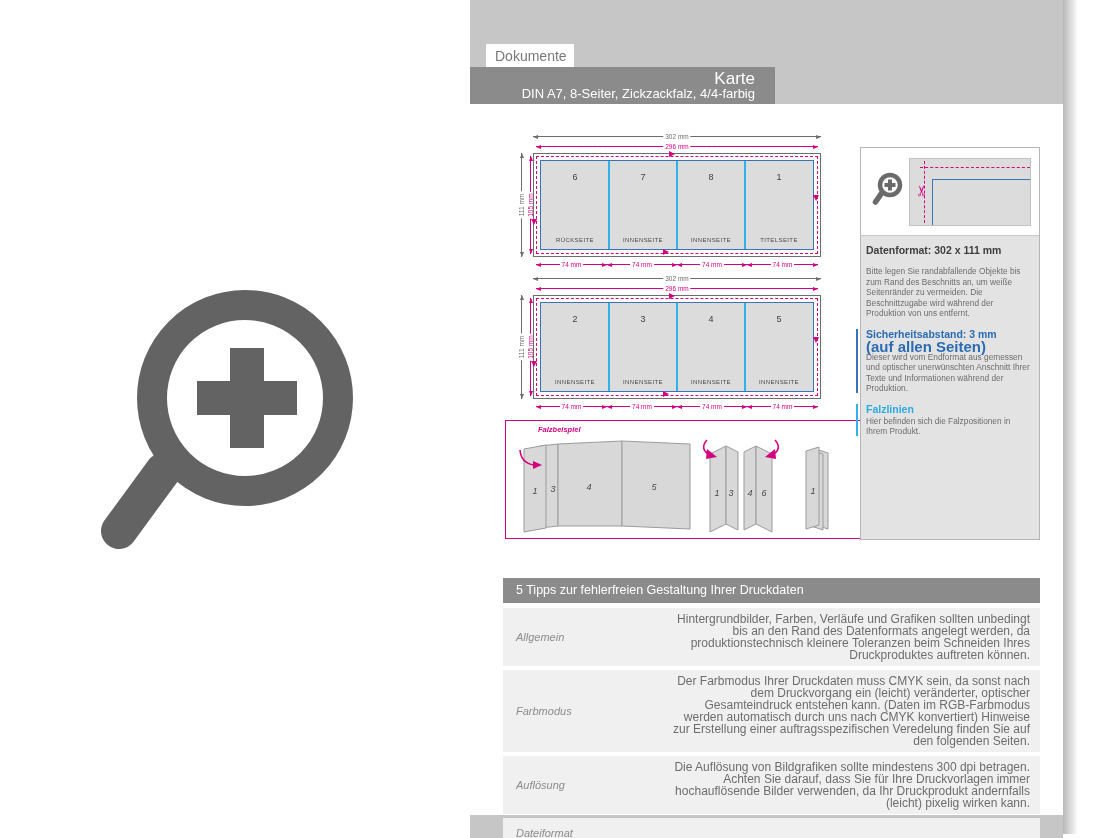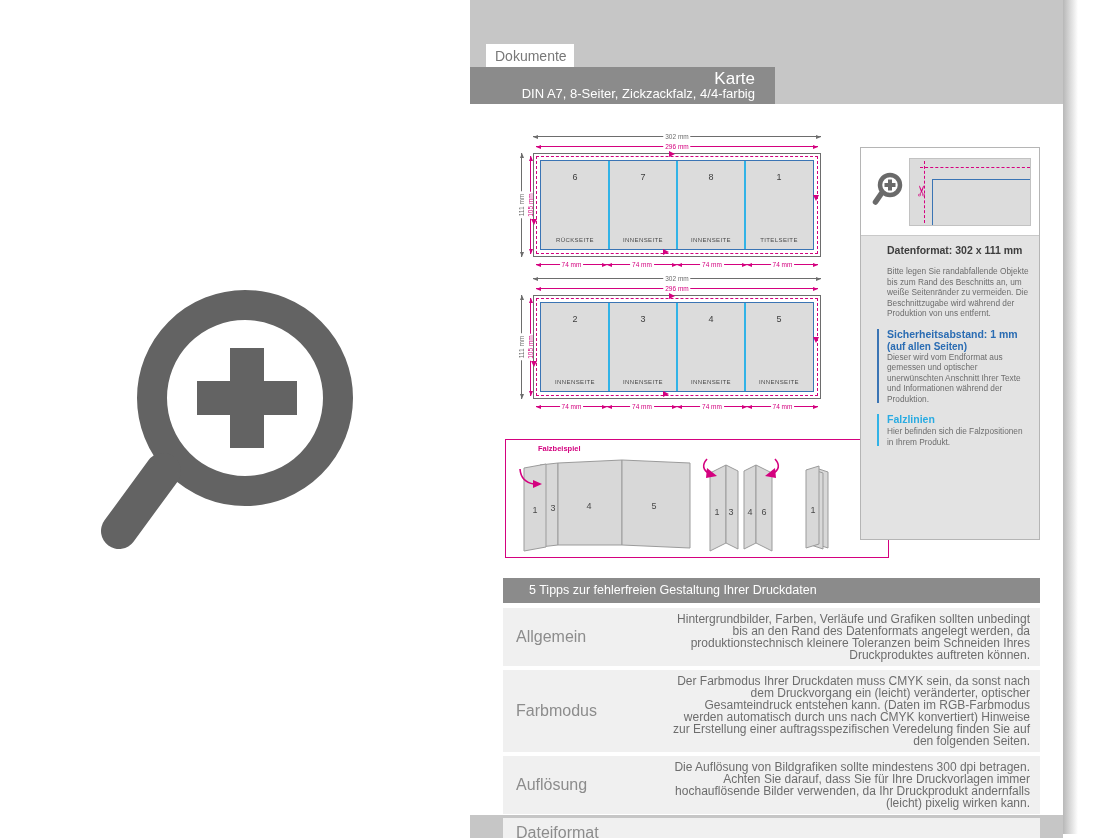"Datenformat: 302 x 111 mm" .info-text { padding: 8px 8px 0 26px -> 8px 8px 0 5px }
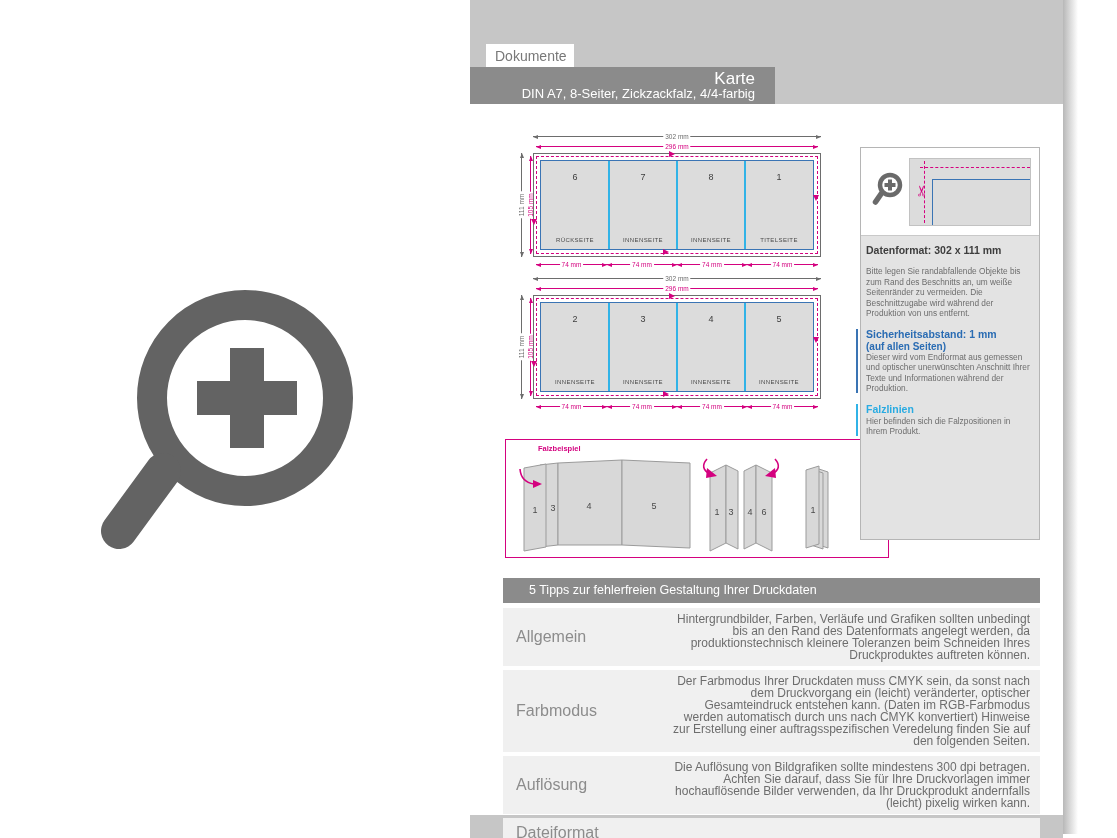"Sicherheitsabstand: 1 mm" h3.h-blue { text: 1 -> 3 }
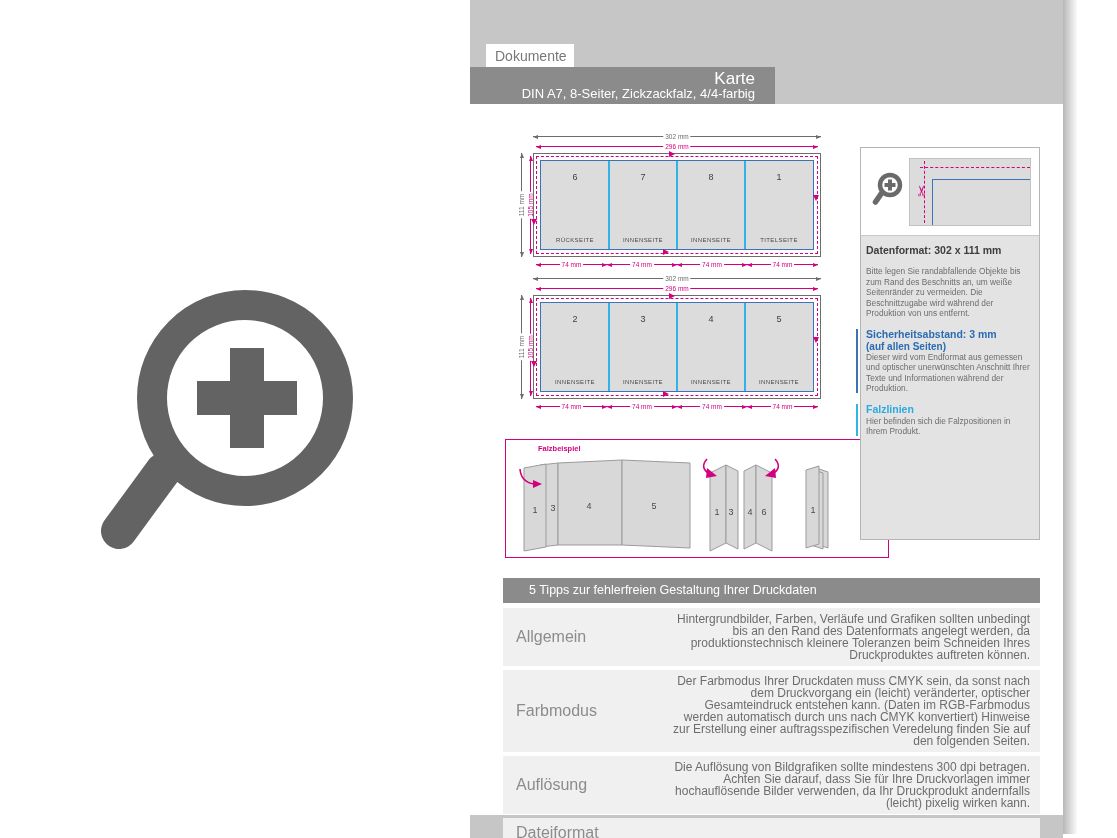"(auf allen Seiten)" .sub-blue { font-size: 10px -> 15px }
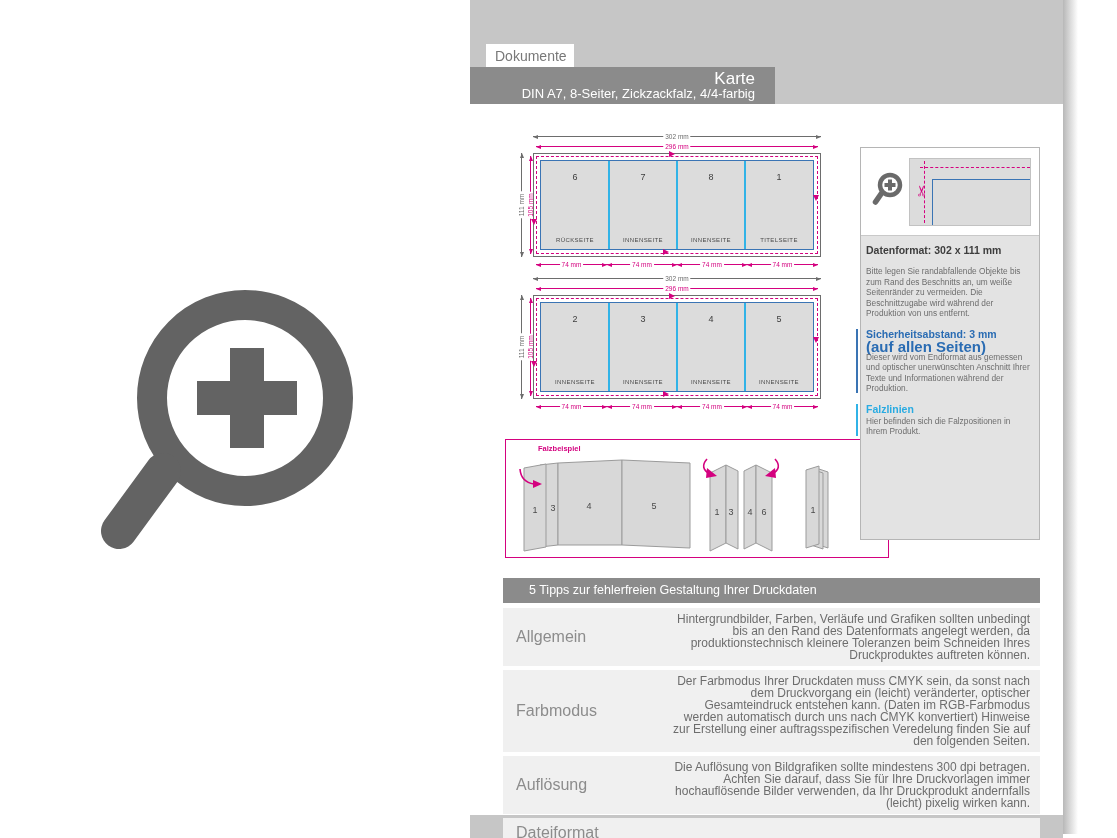"Falzbeispiel" .foldbox { font-style: none -> italic; top: 439px -> 420px }
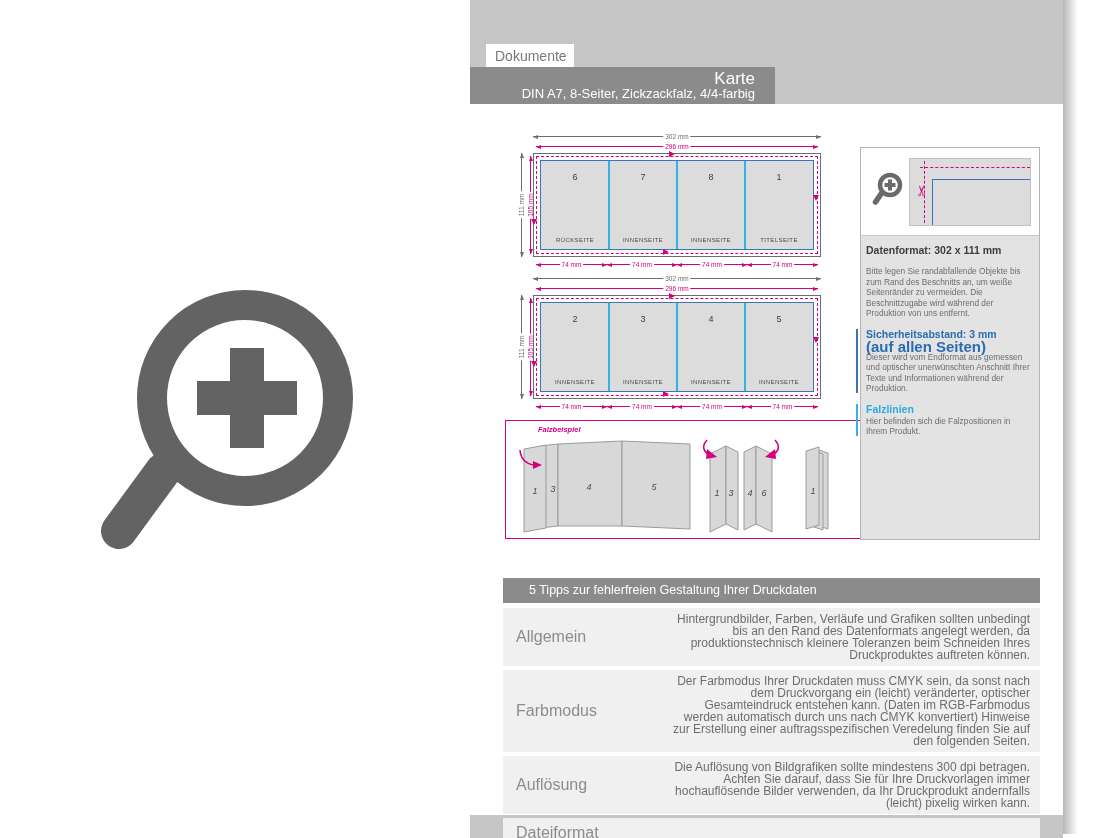"5 Tipps zur fehlerfreien Gestaltung" .tips-header { padding-left: 26px -> 13px }
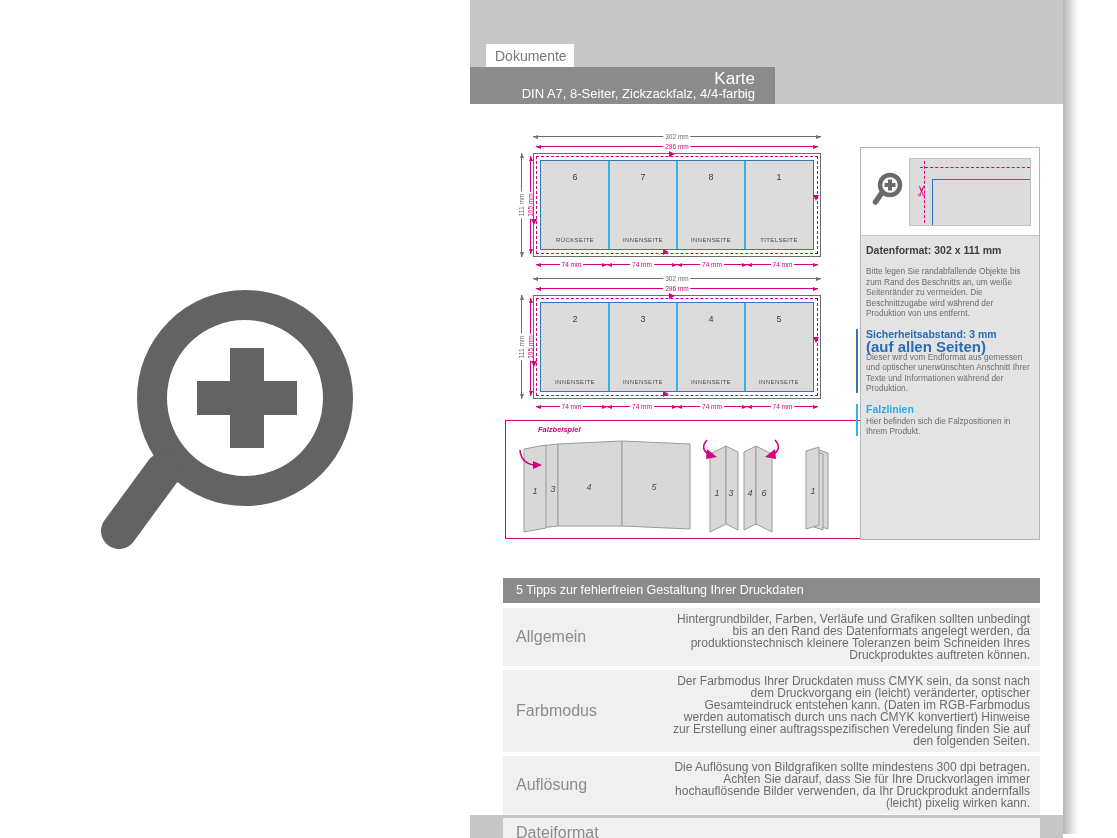"Allgemein" .tlabel { font-size: 16px -> 11px; font-style: none -> italic }
